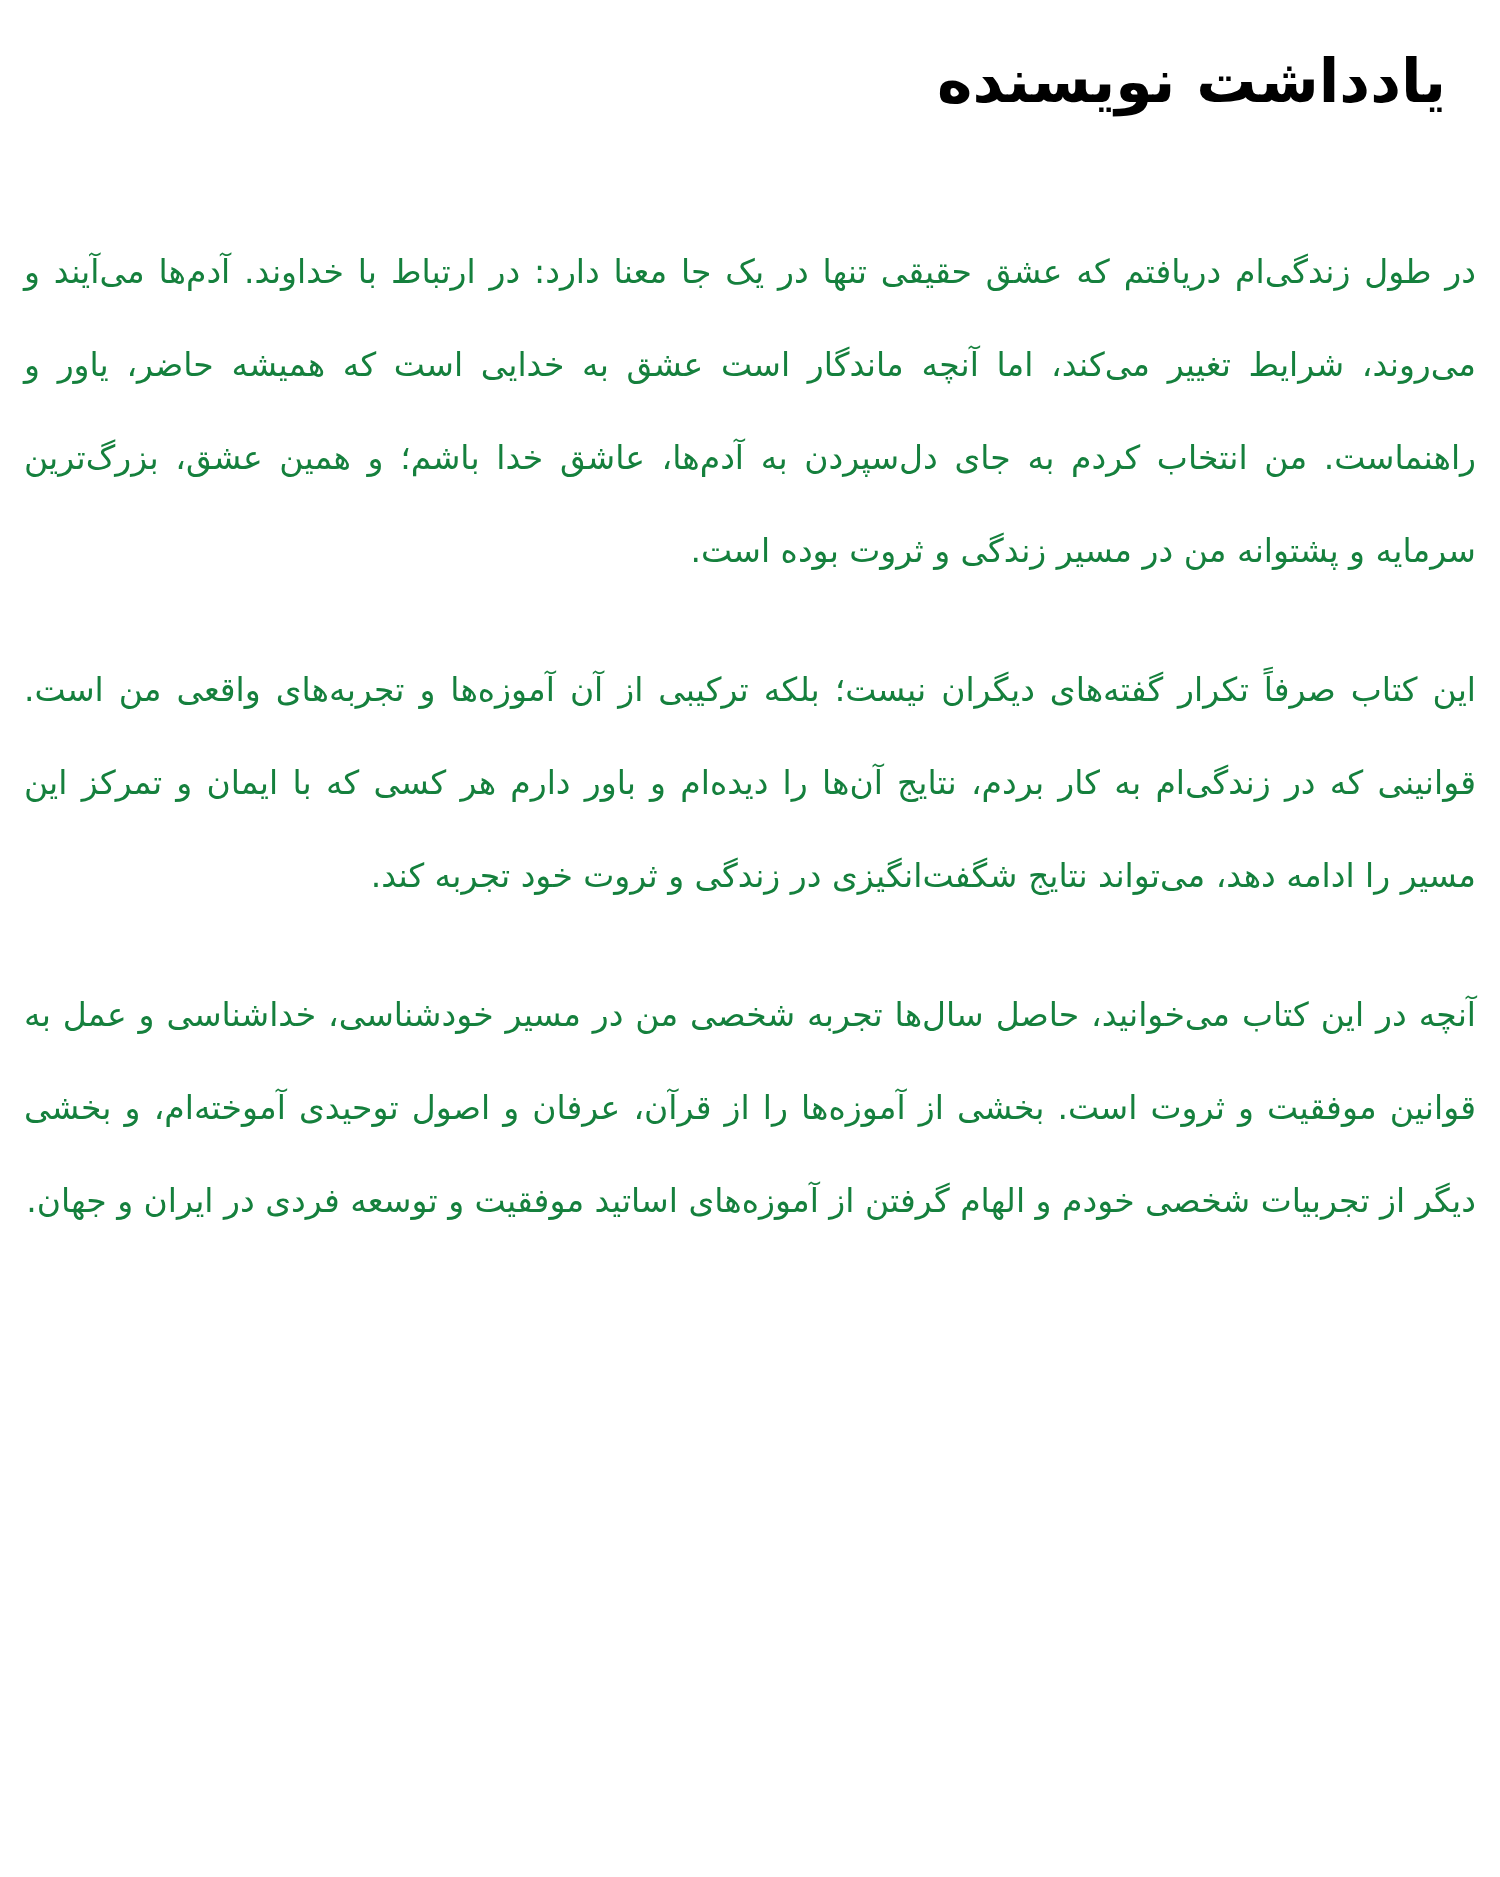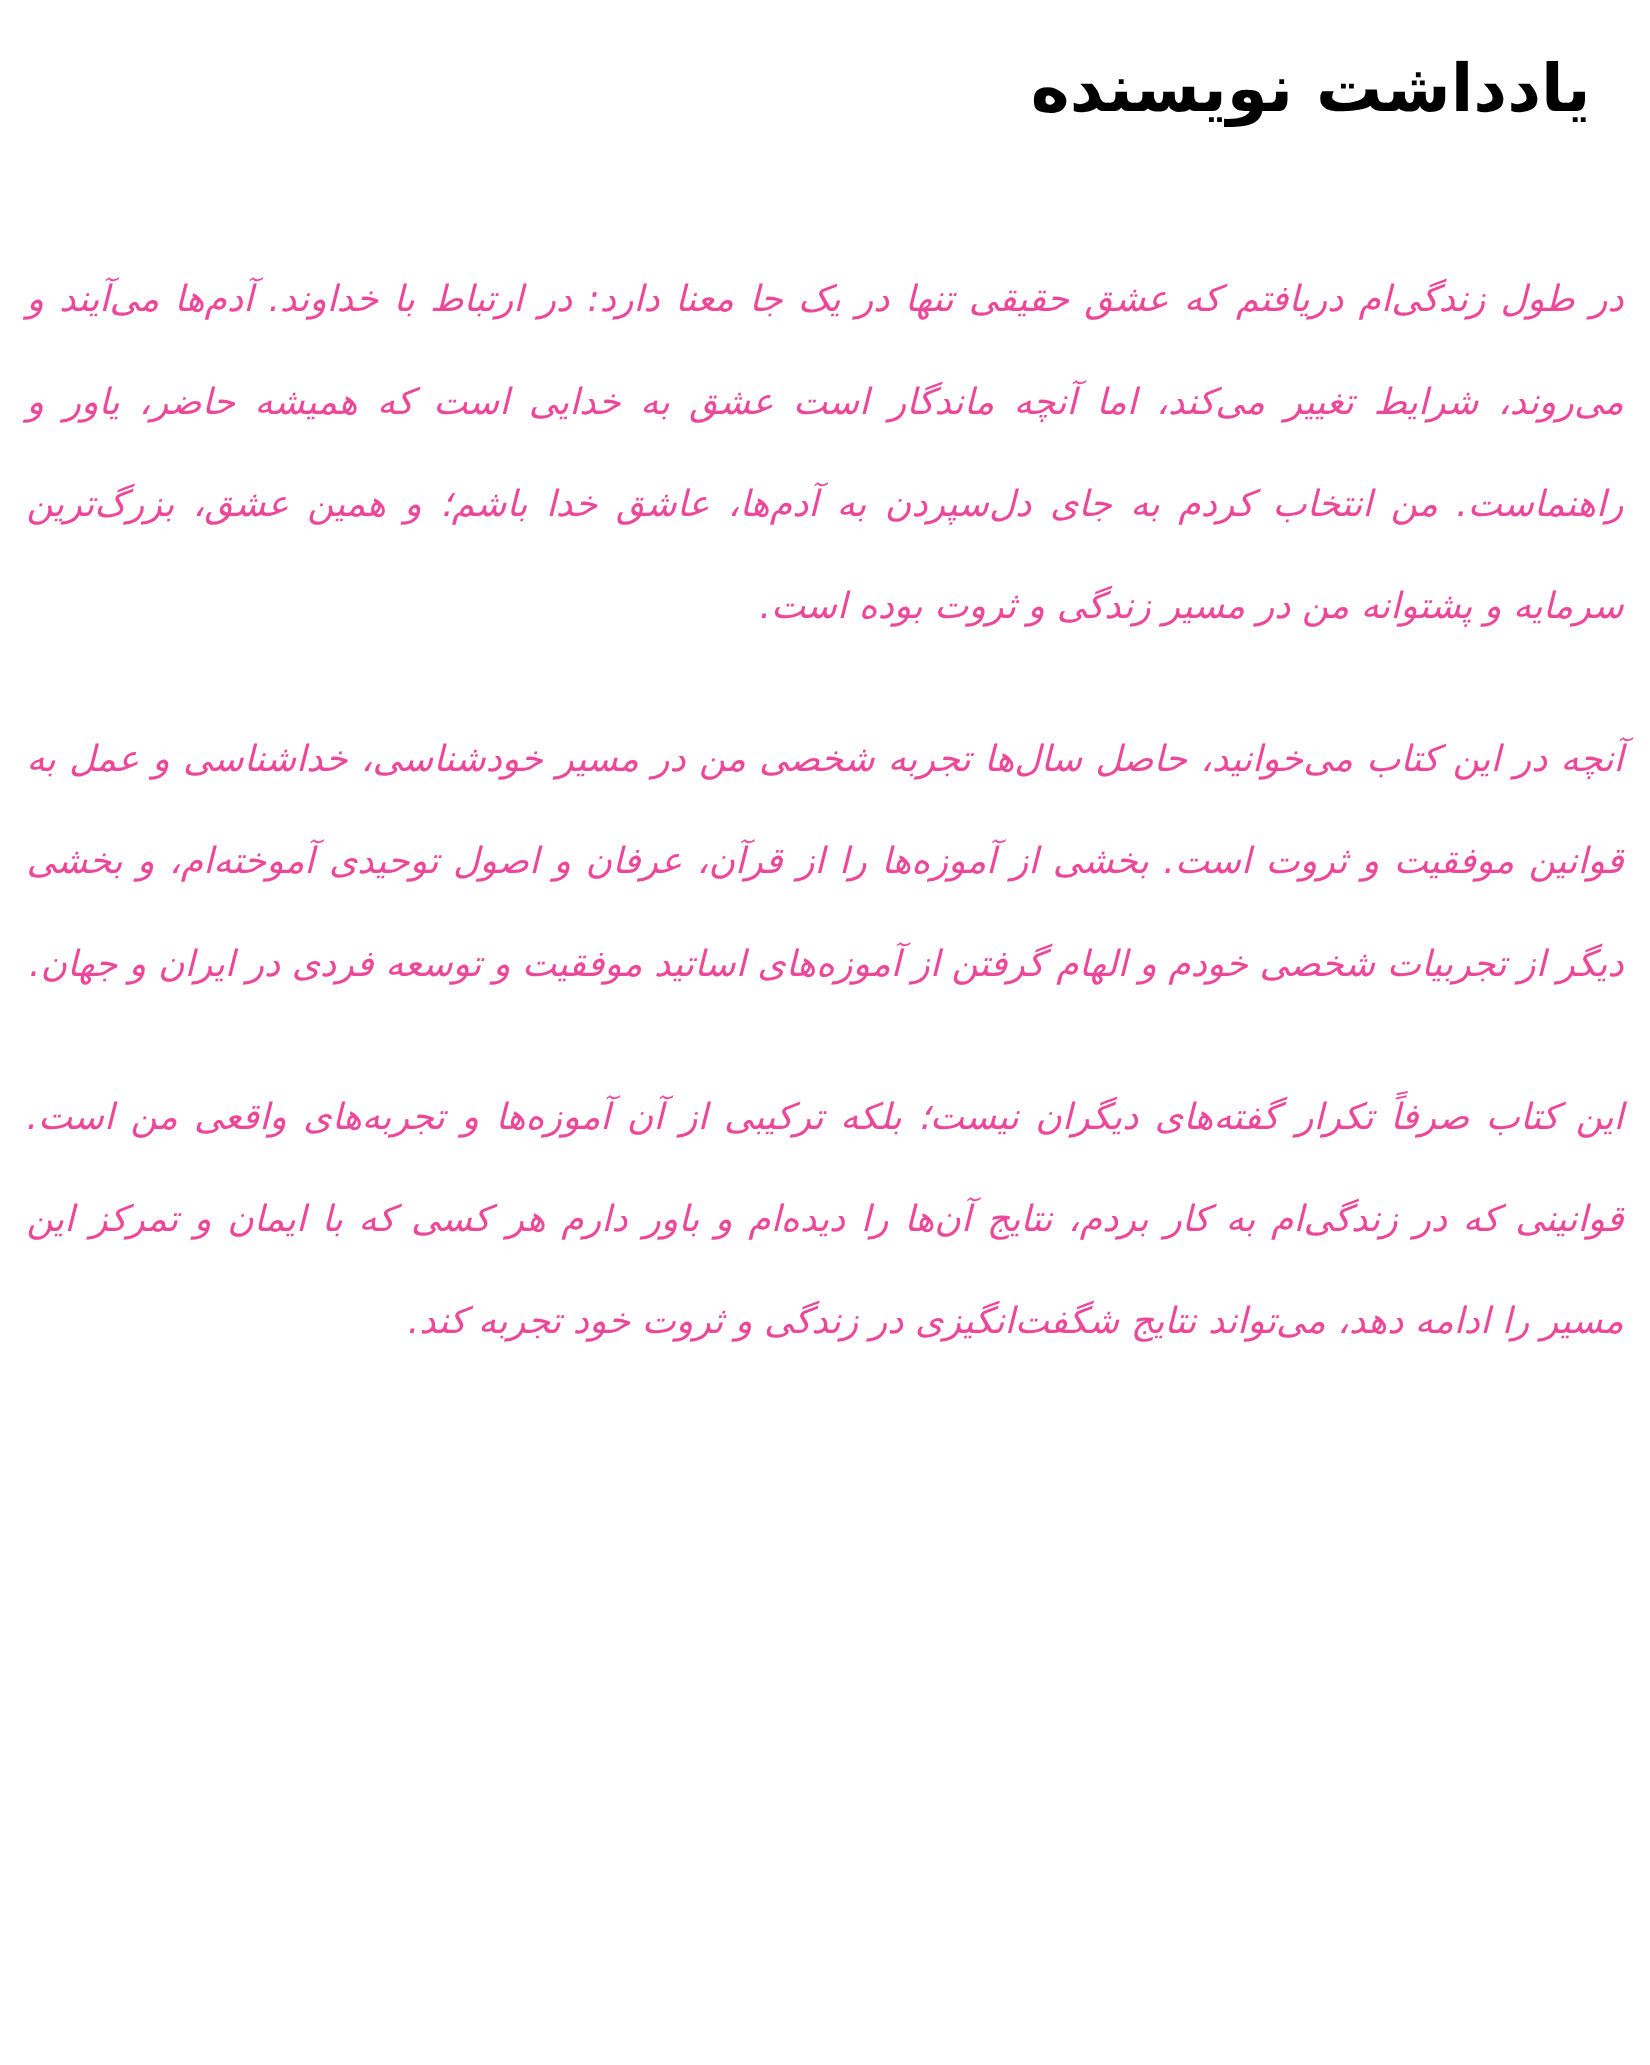"در طول زندگی‌ام دریافتم که" .content { color: #ec4899 -> #15803d; font-style: italic -> none }
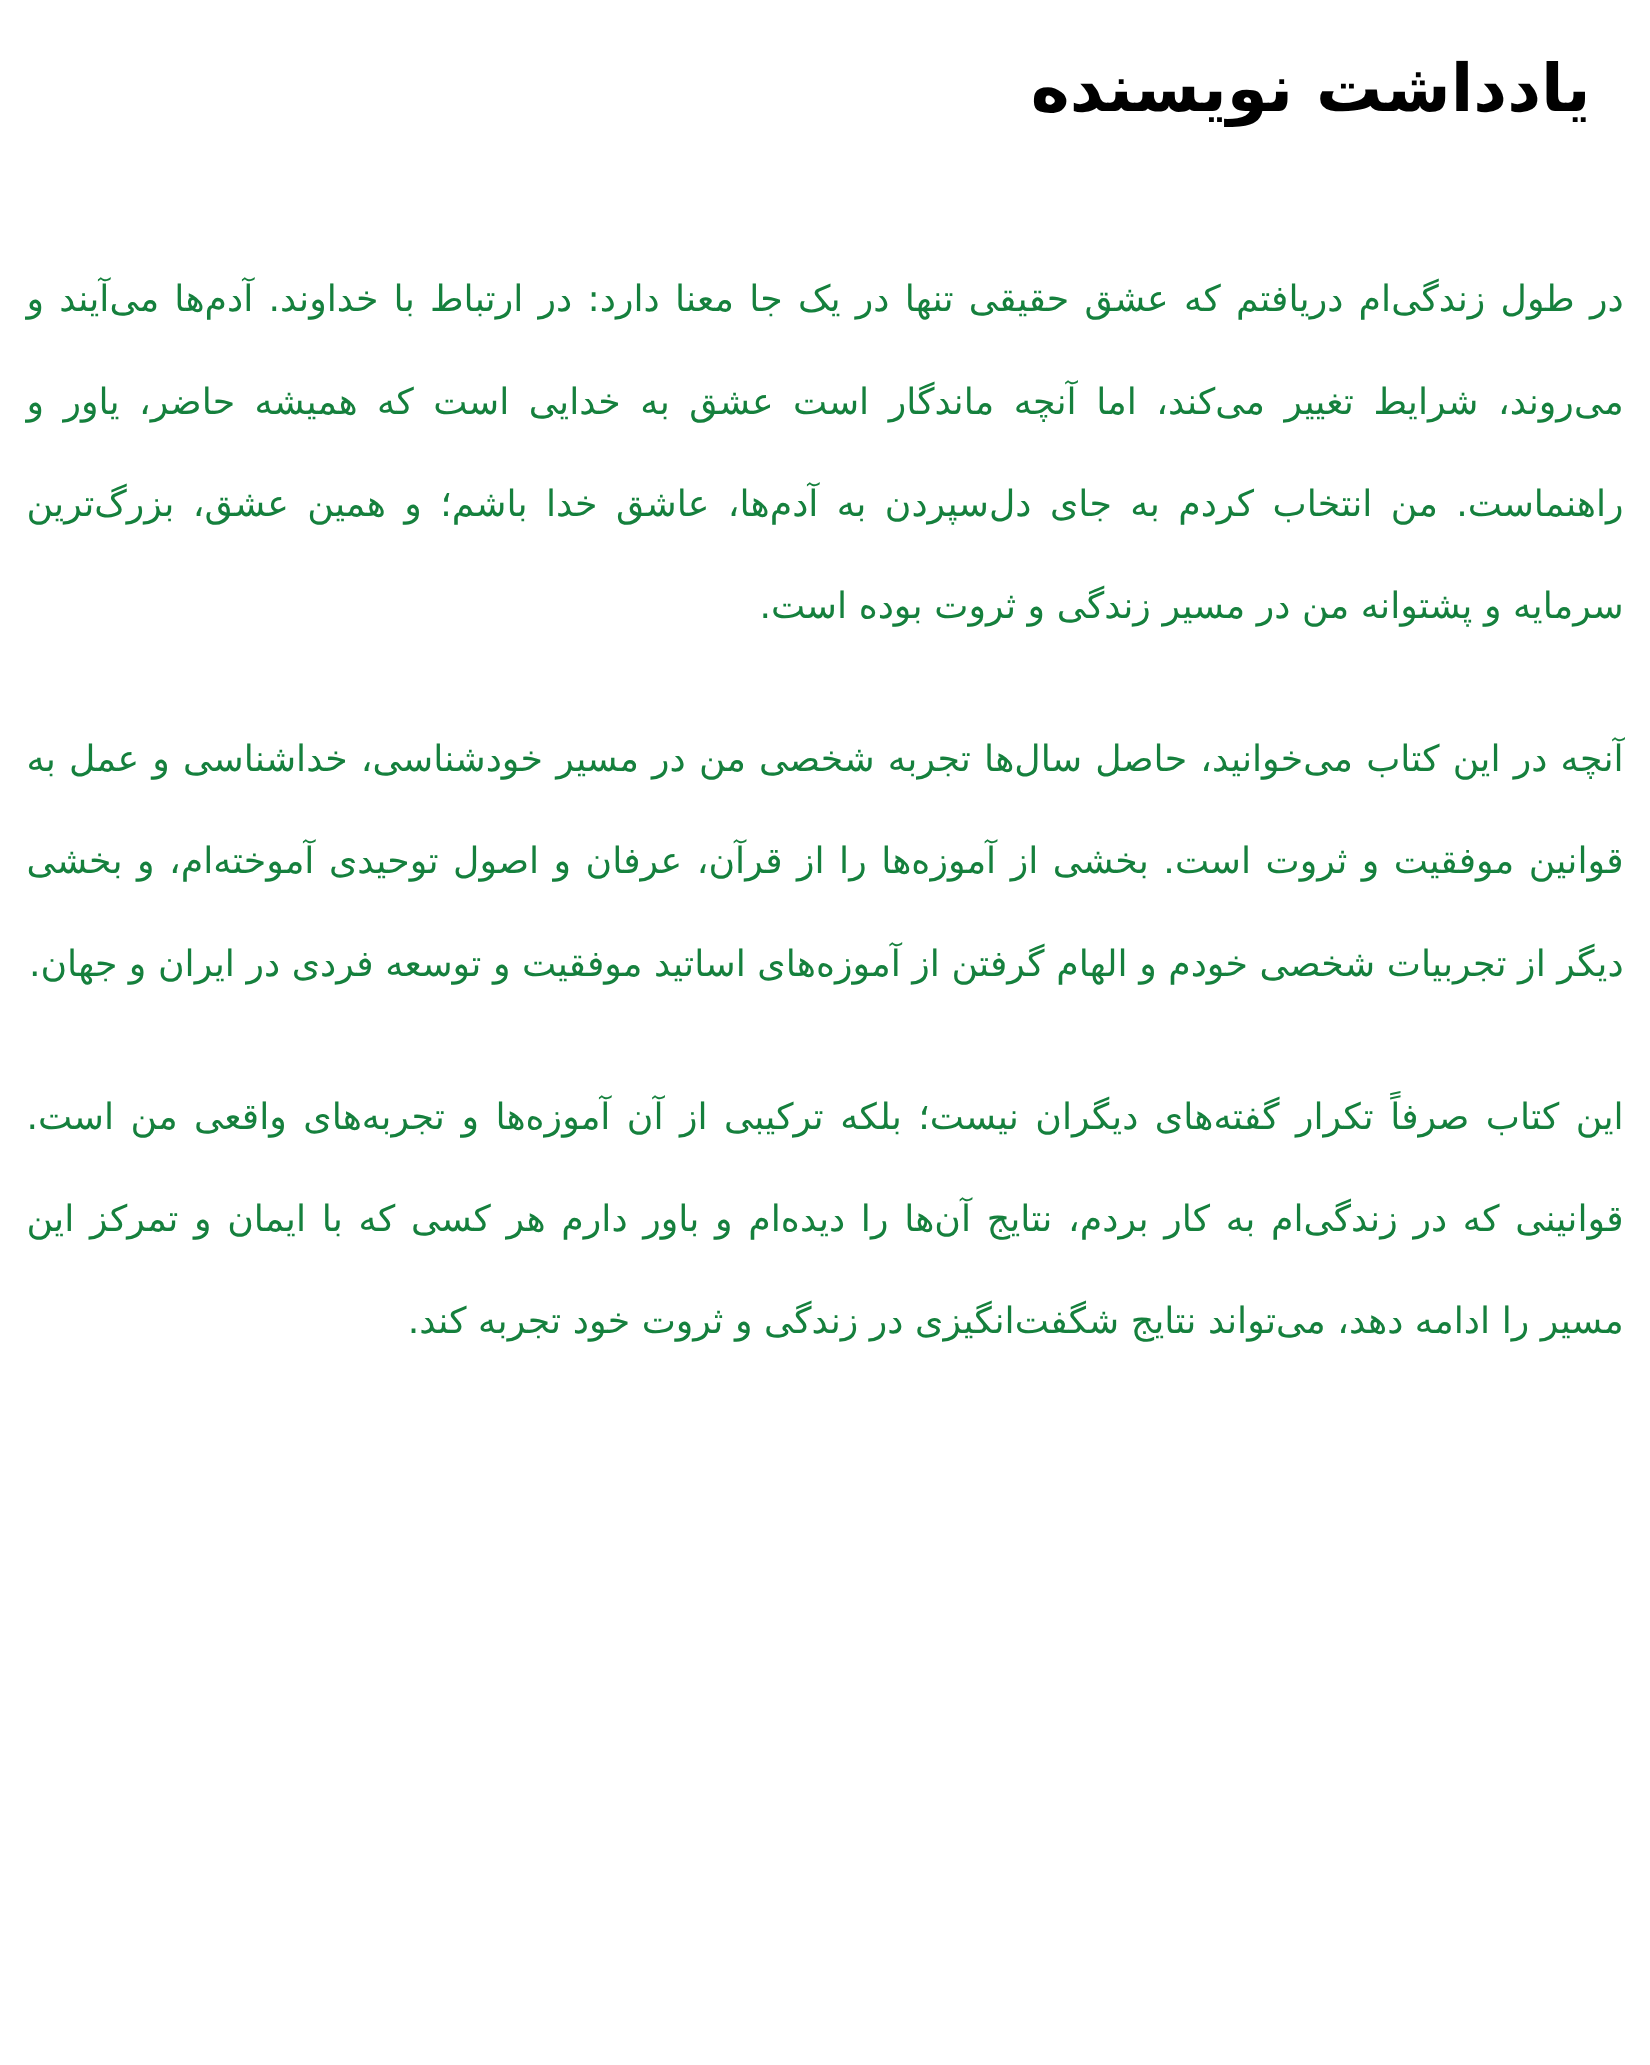"آنچه در این کتاب می‌خوانید،" p { order: before "این کتاب صرفاً تکرار گفته‌های" -> after "این کتاب صرفاً تکرار گفته‌های" }
